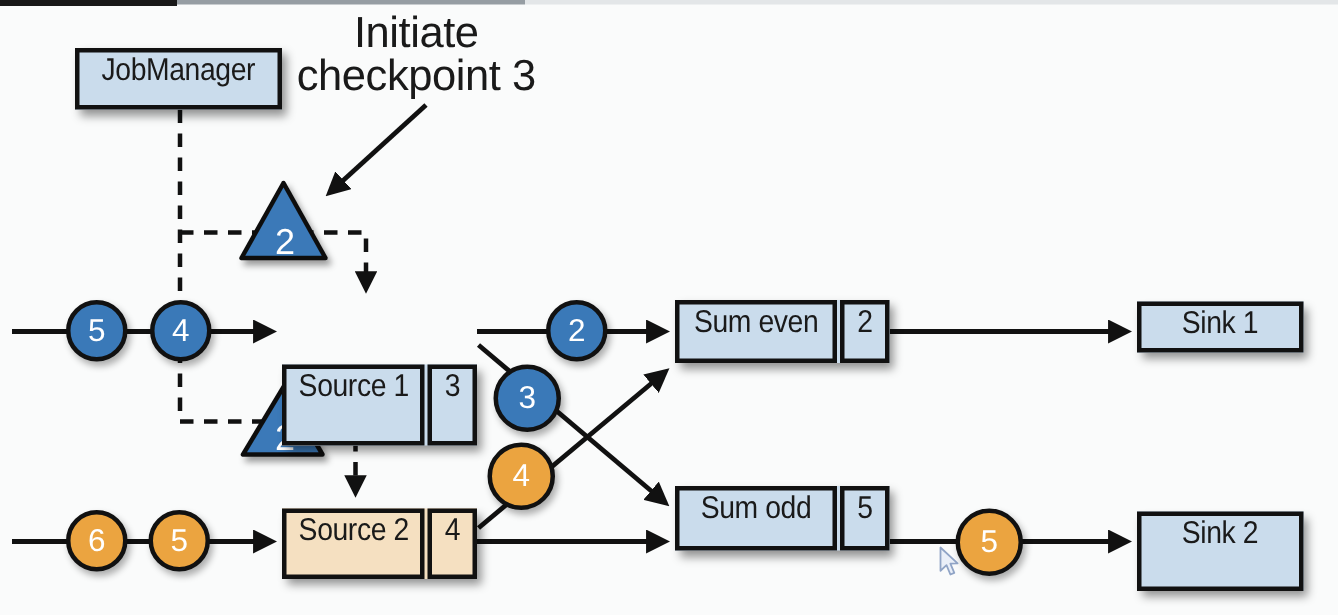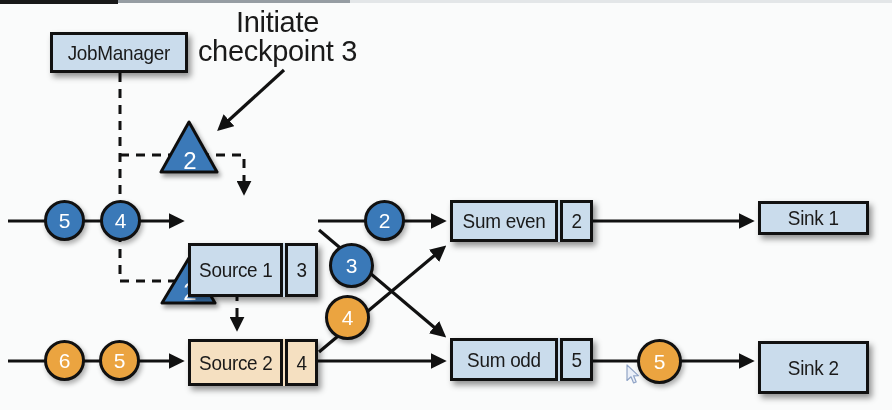"JobManager" .node .cell { align-items: center -> none }
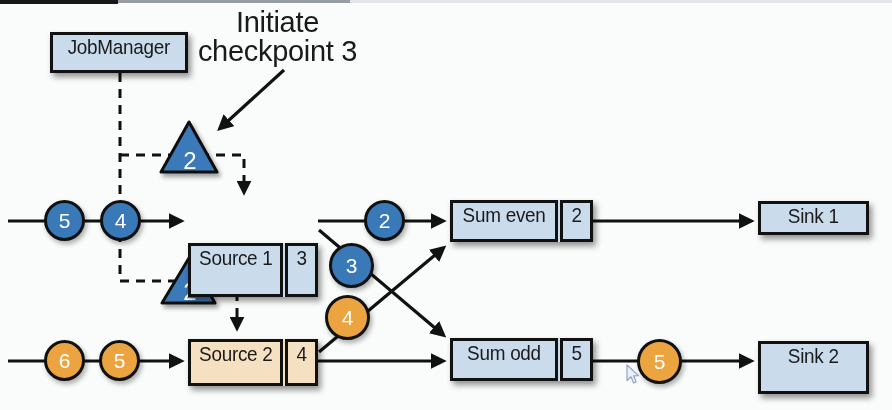"Sum odd" #sum-odd { top: 338px -> 324px }
